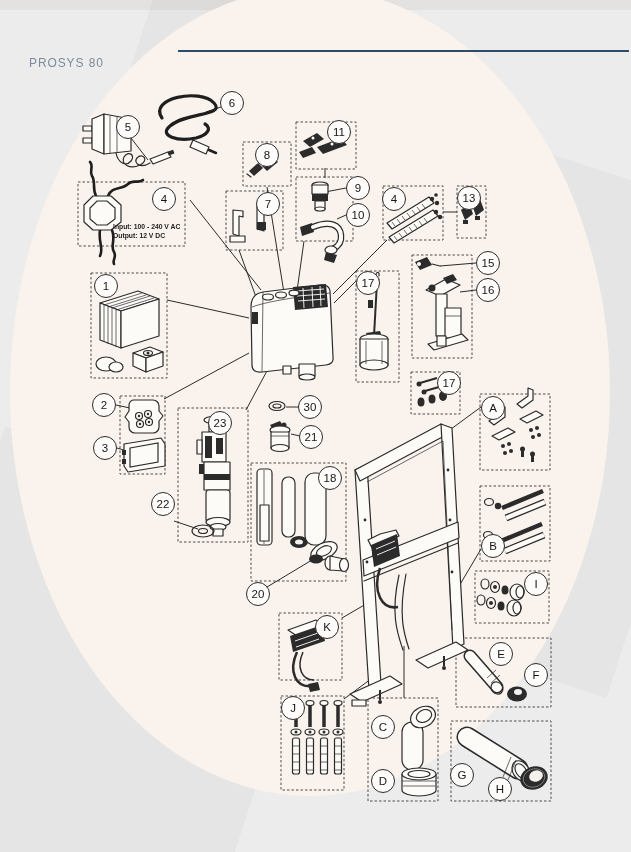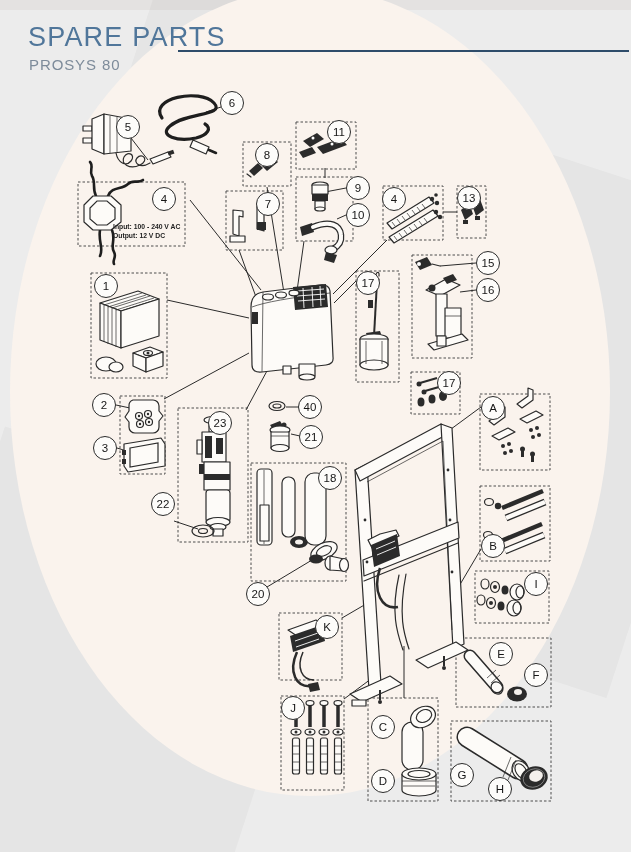"SPARE PARTS" div.title { html: <div>SPARE PARTS</div> -> none }
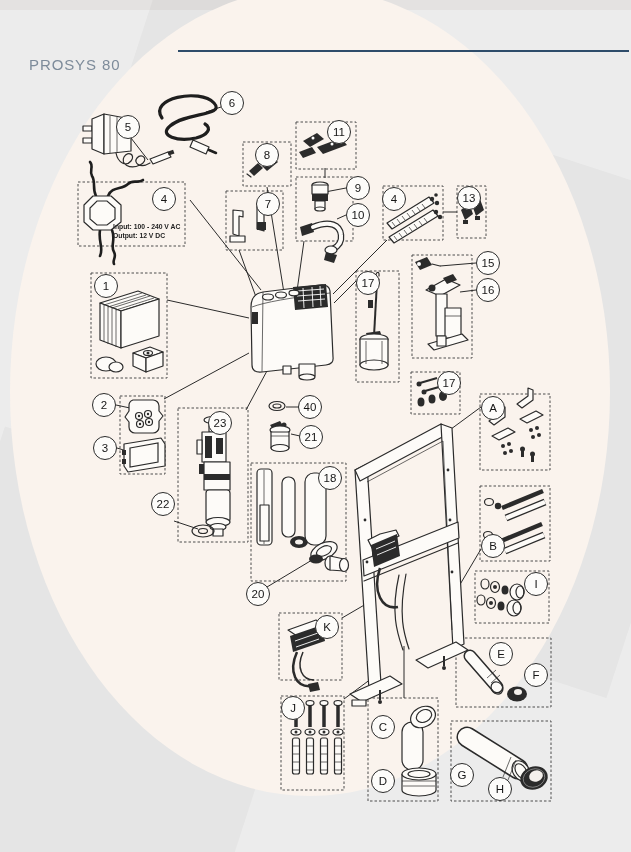"PROSYS 80" .subtitle { font-size: 15px -> 12px }
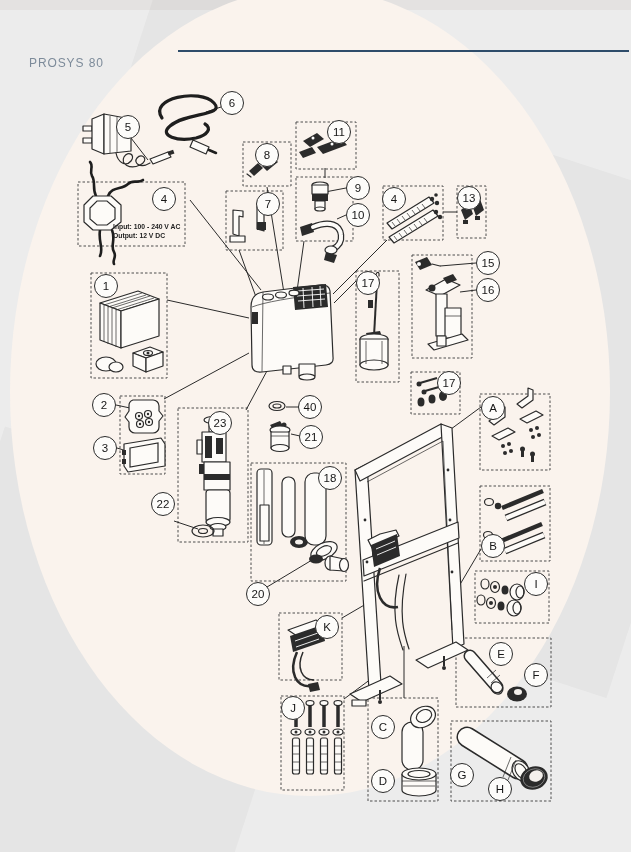"40" div.co { text: 40 -> 30 }
